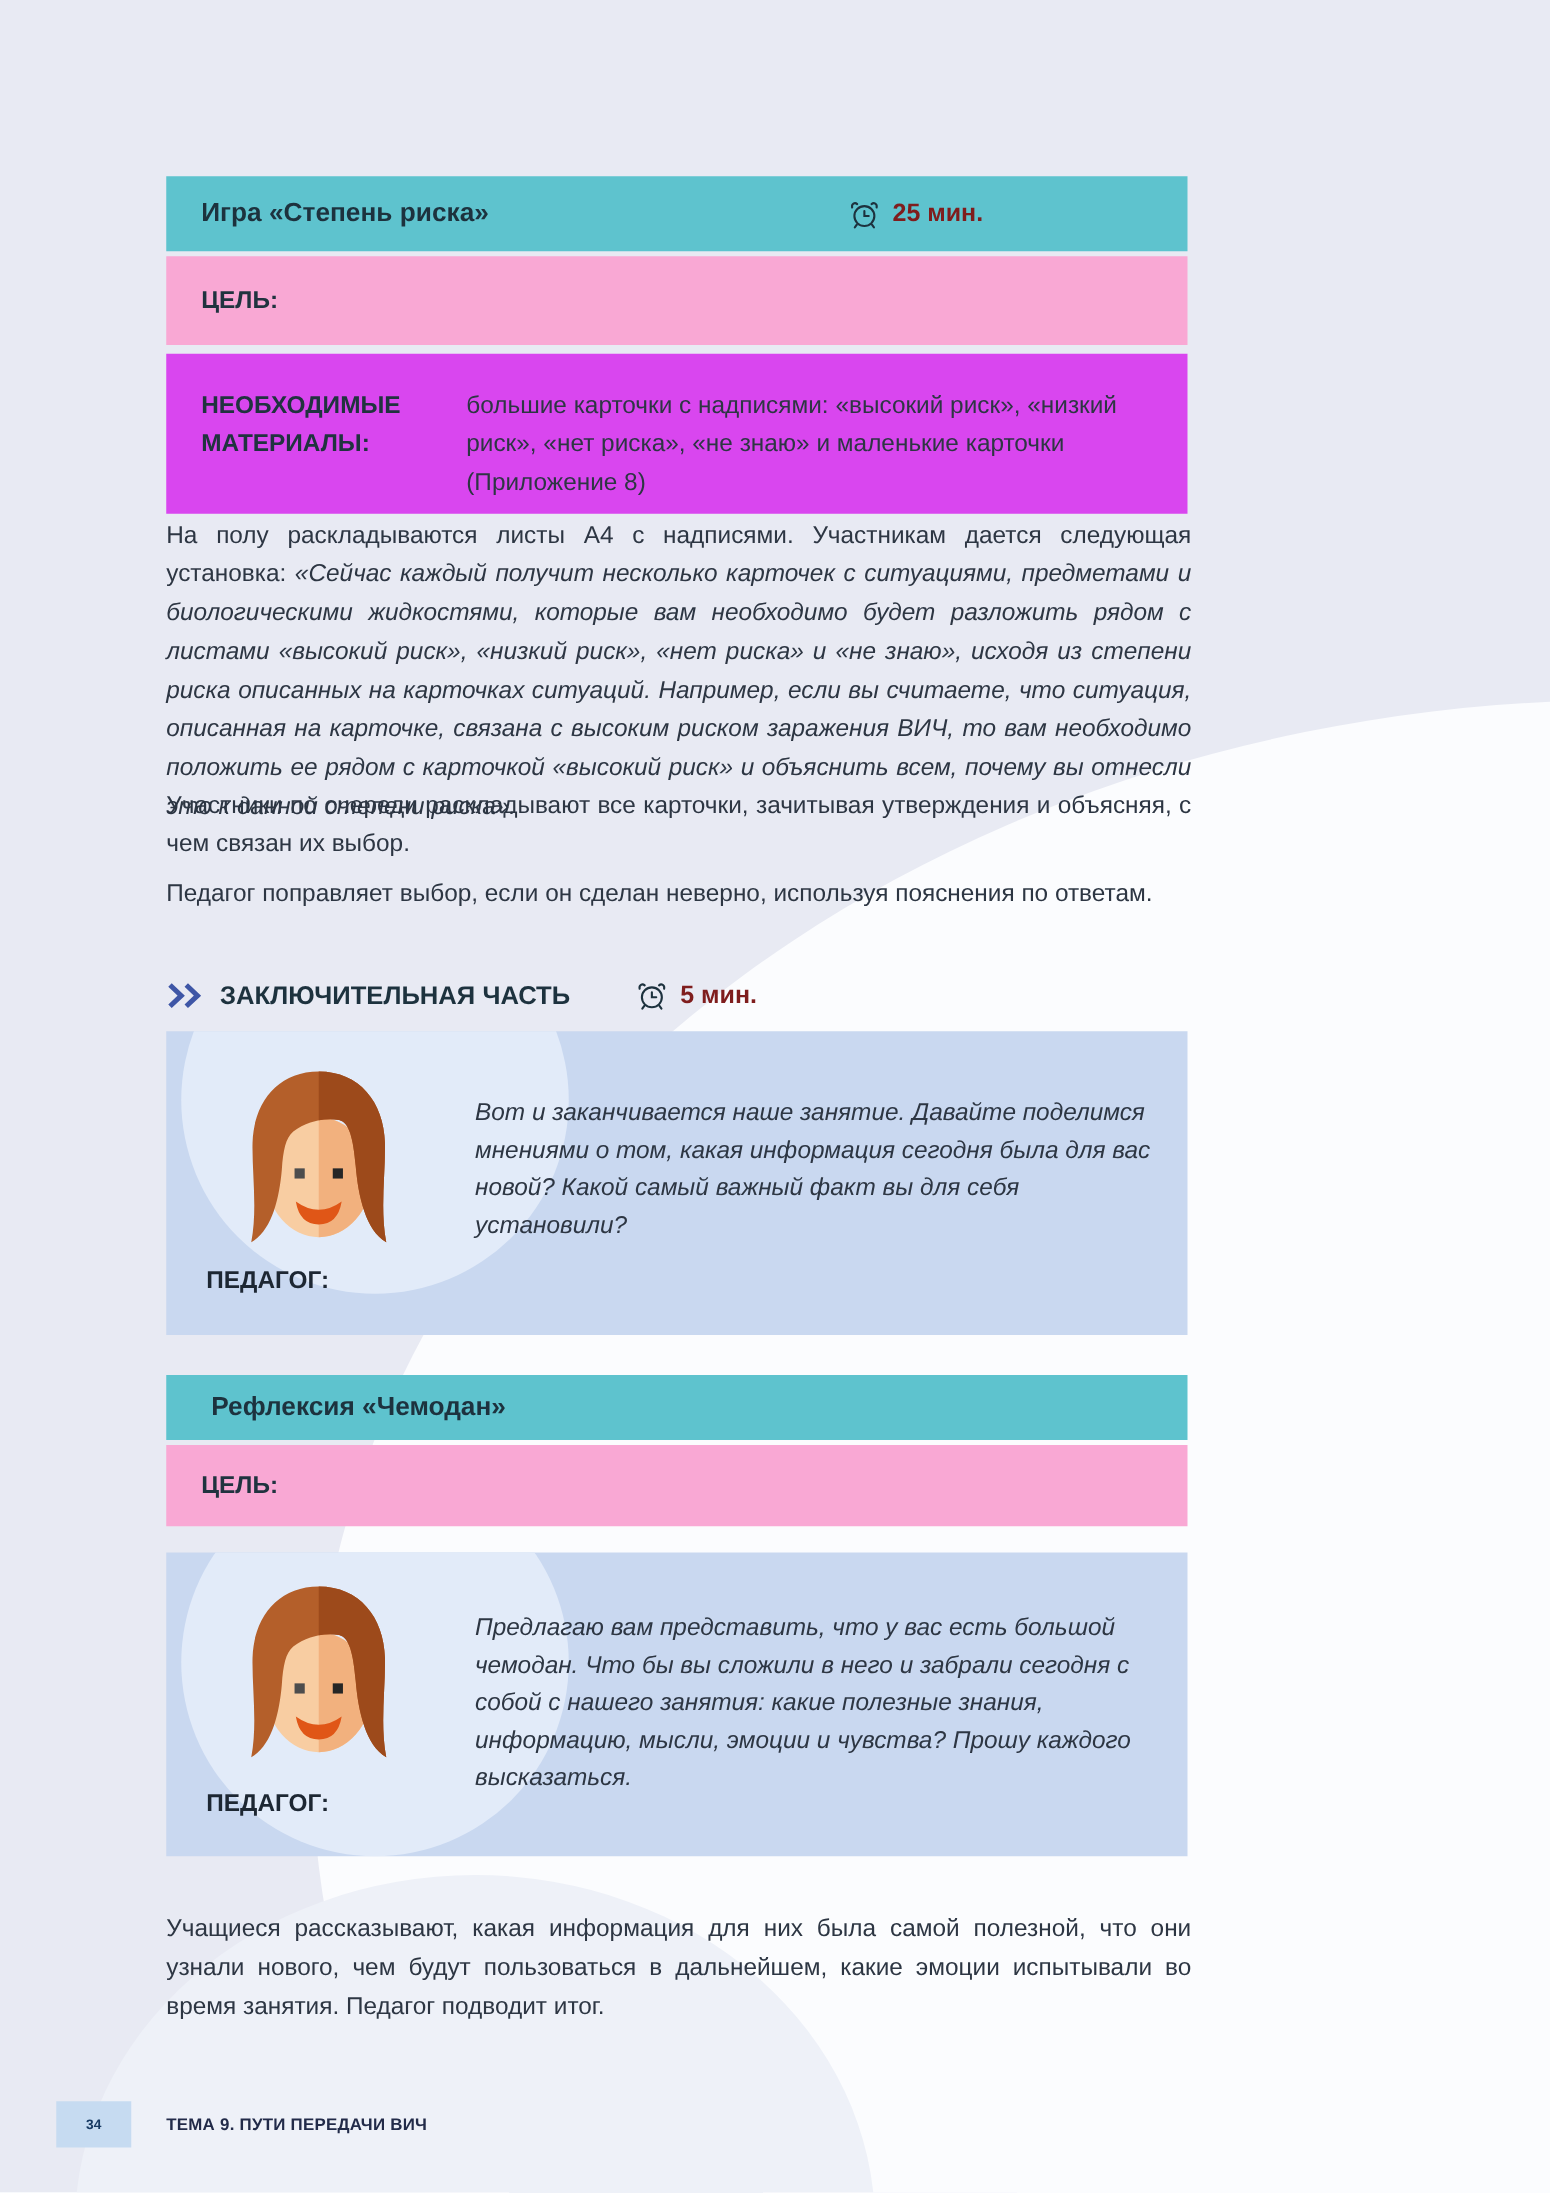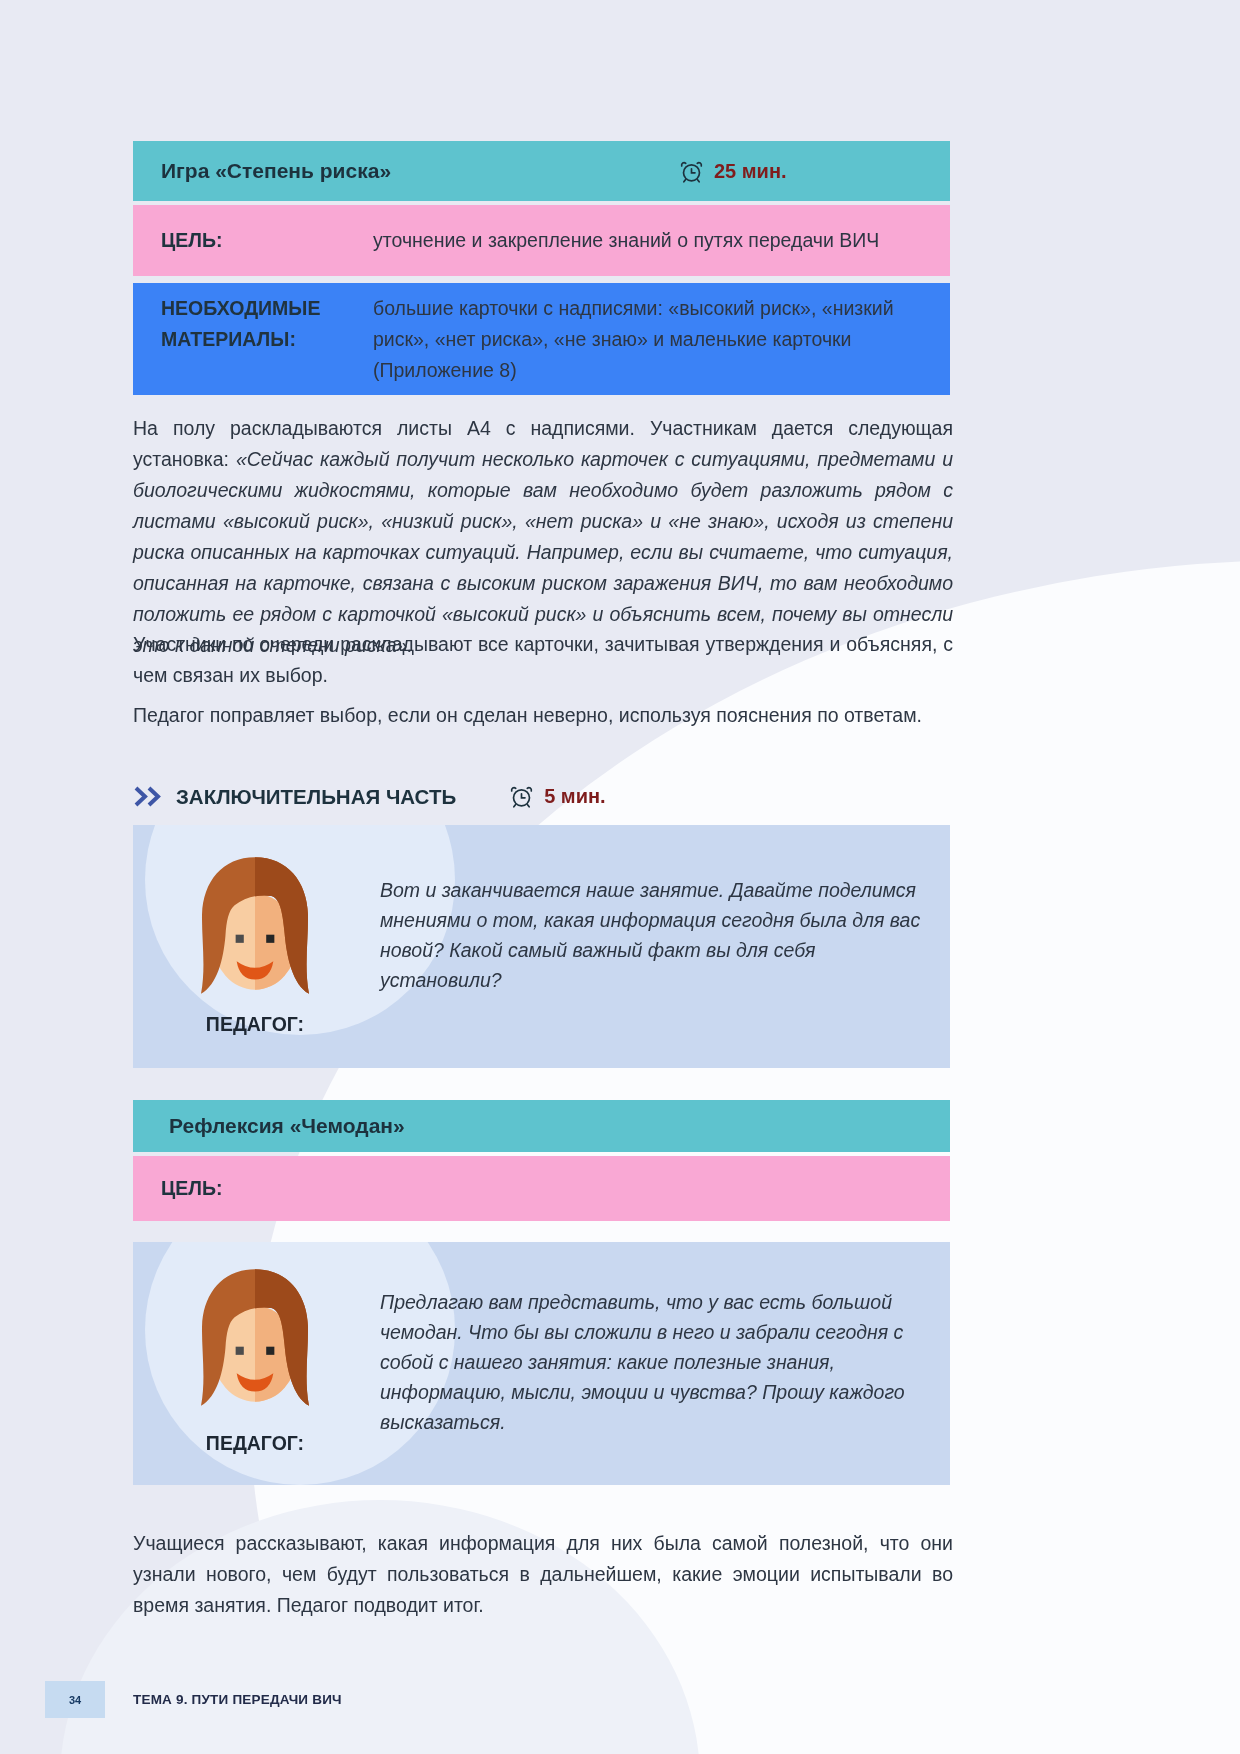"уточнение и закрепление знаний о" div.row-text { html: <div>уточнение и закрепление знаний о путях передачи ВИЧ</div> -> none }
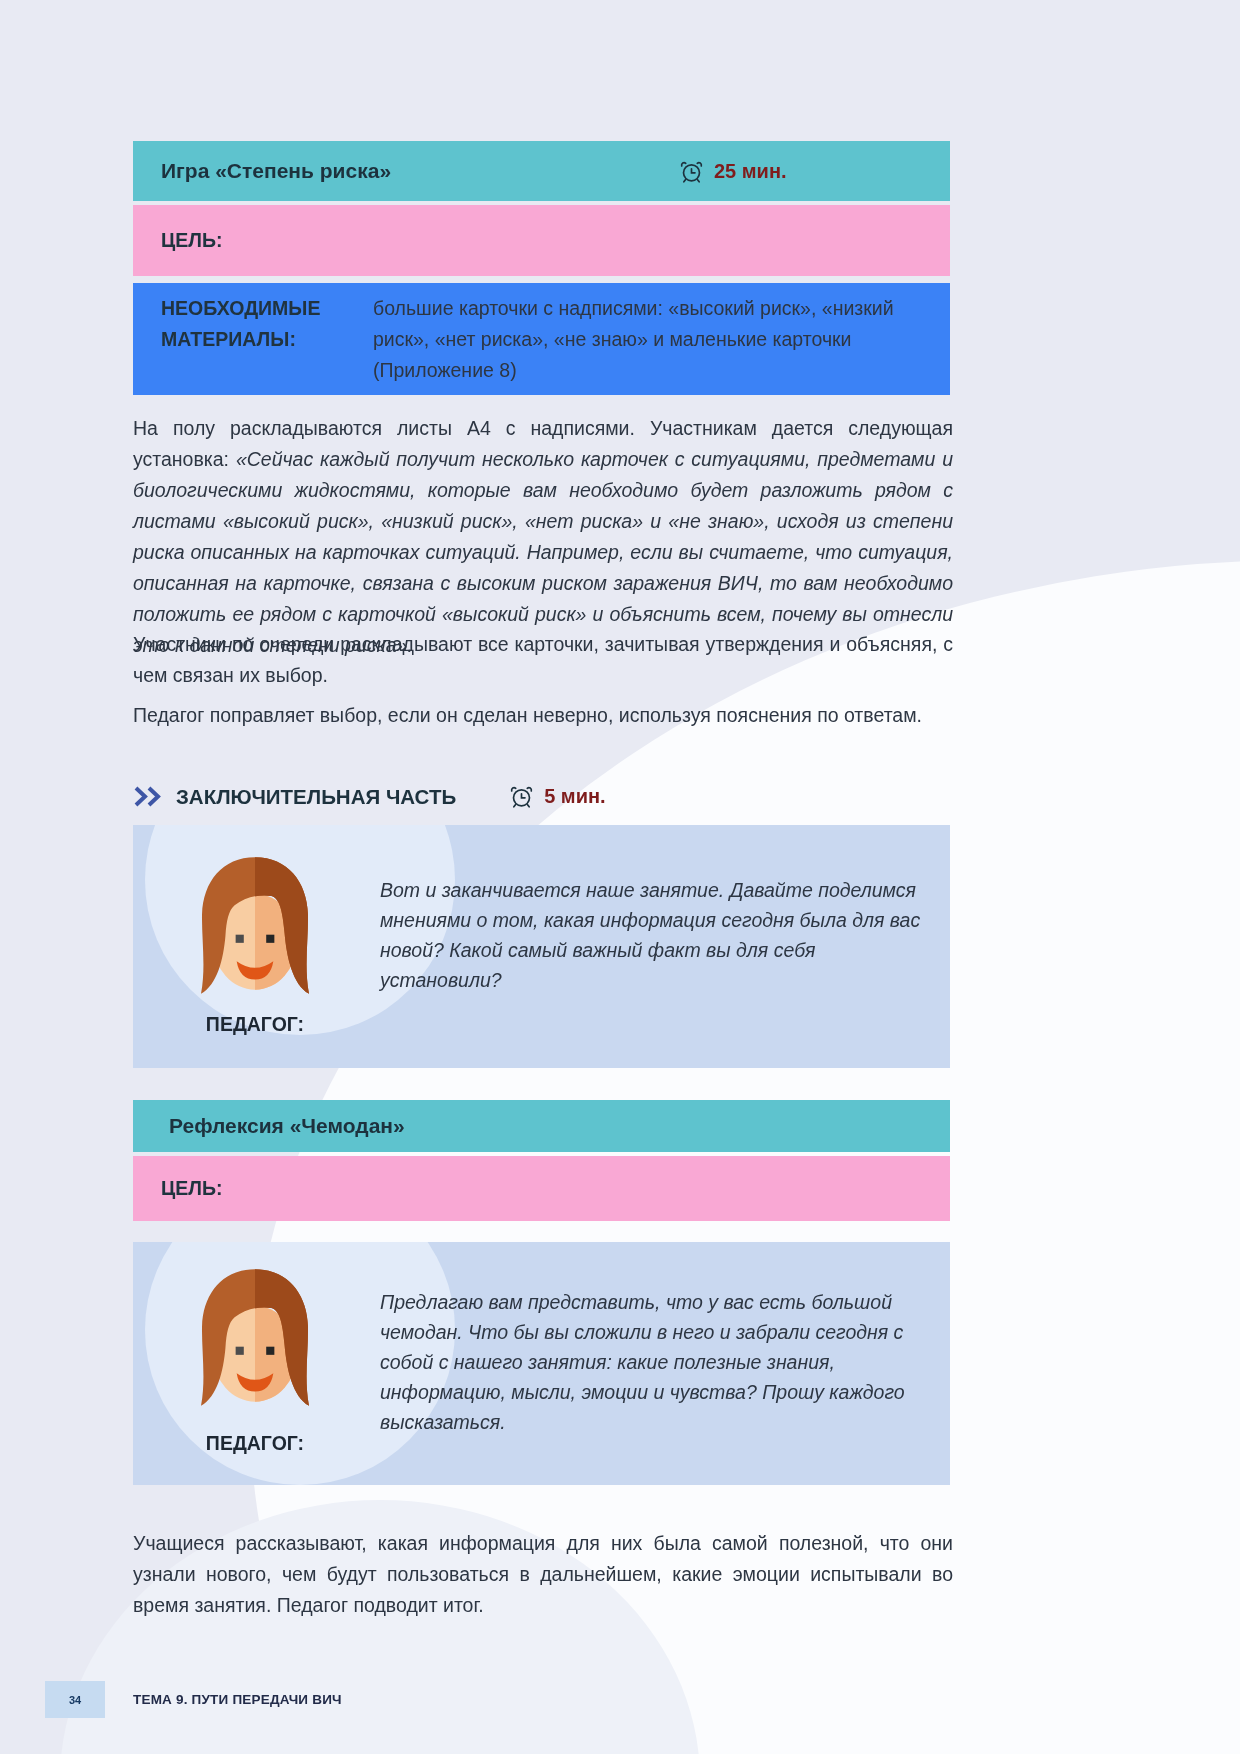"НЕОБХОДИМЫЕ МАТЕРИАЛЫ:" .row-blue { background: #3b82f6 -> #d946ef; padding: 10px 28px 9px -> 26px 28px 9px }
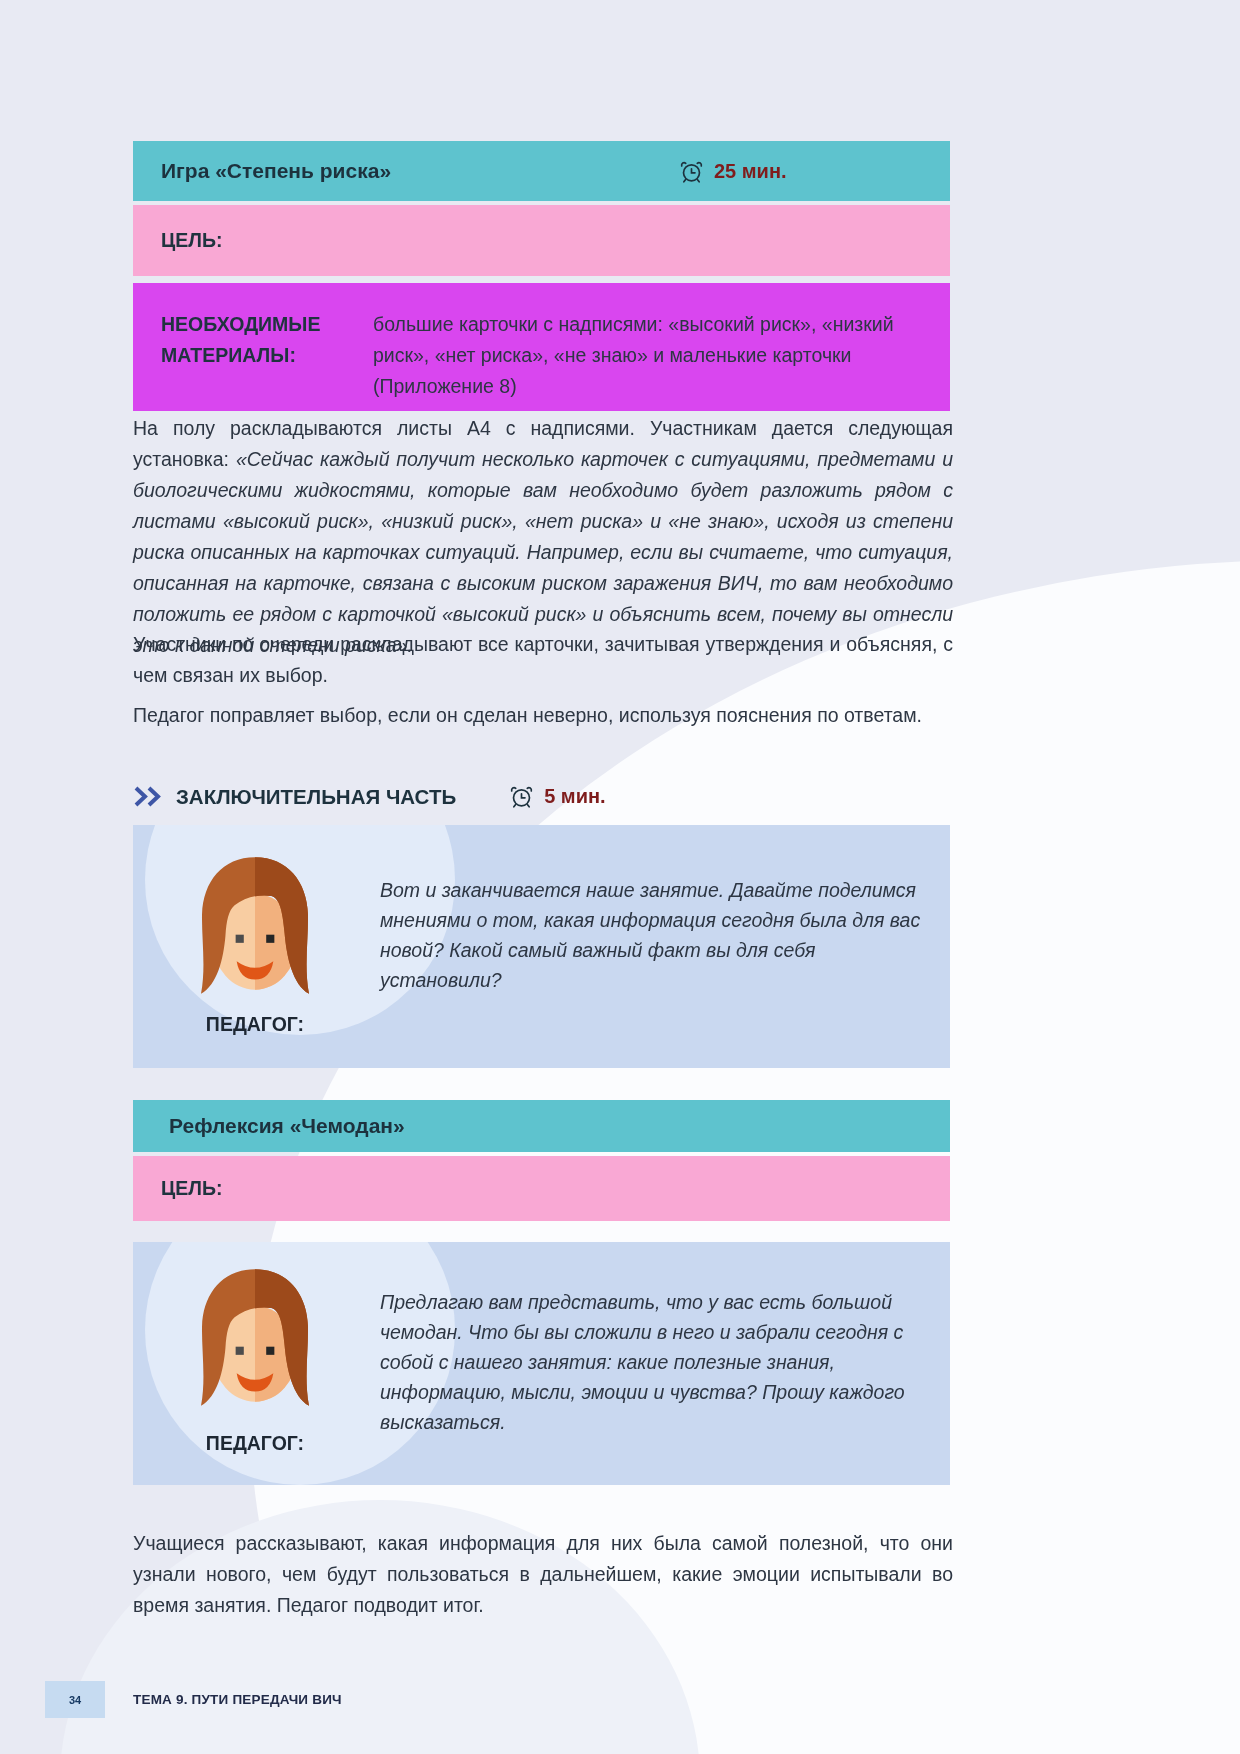"ПЕДАГОГ:" .teacher-label { text-align: center -> left }
